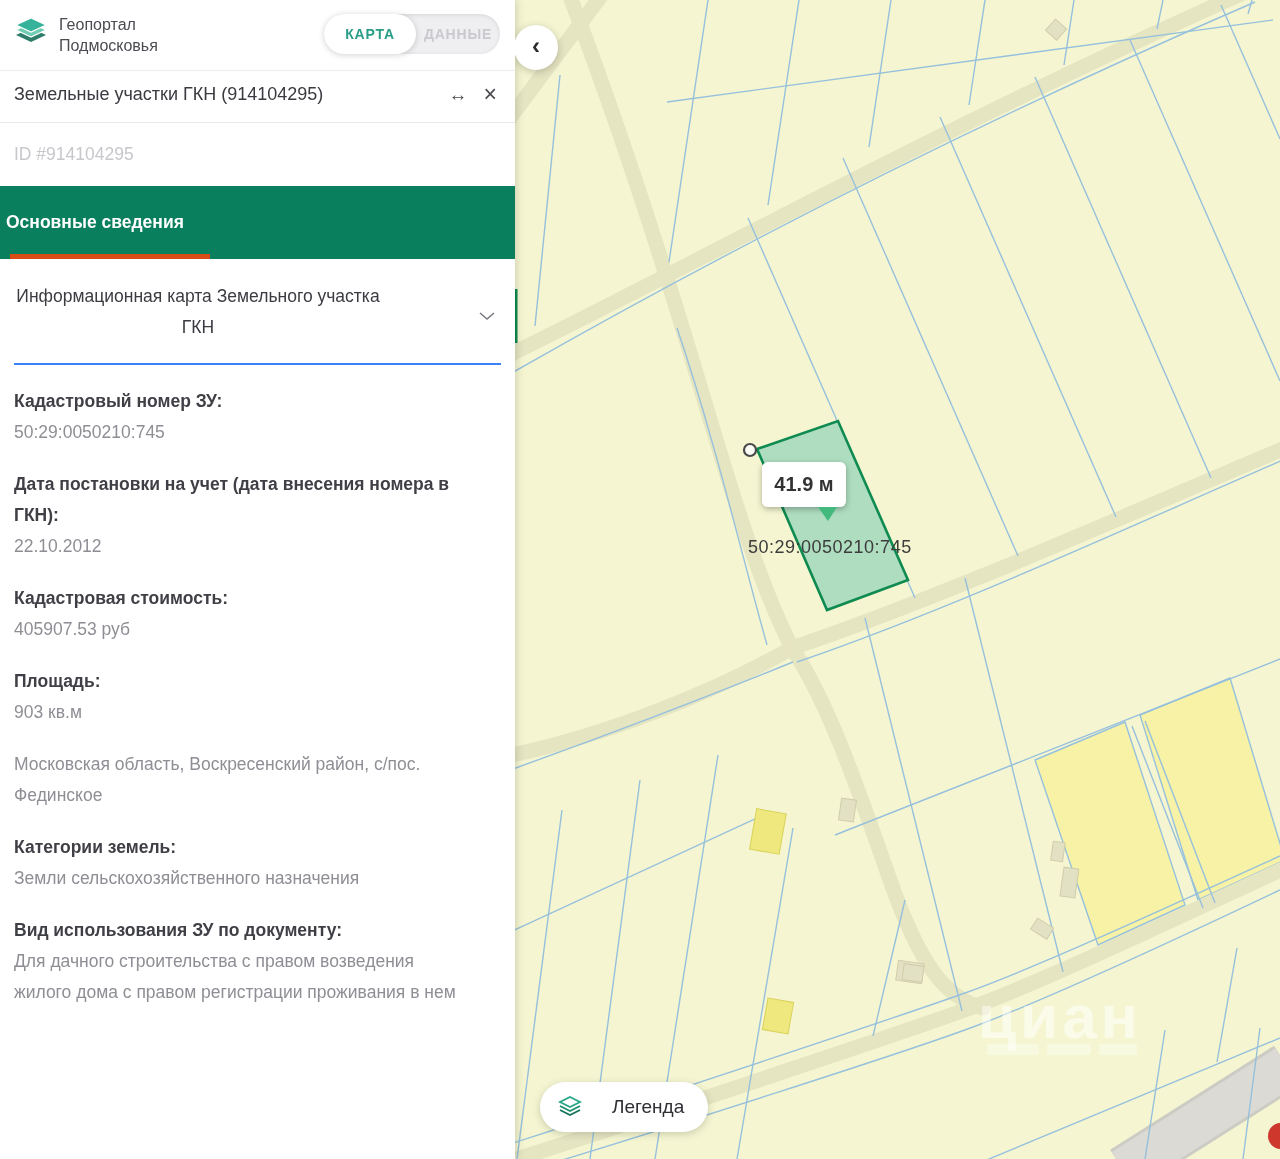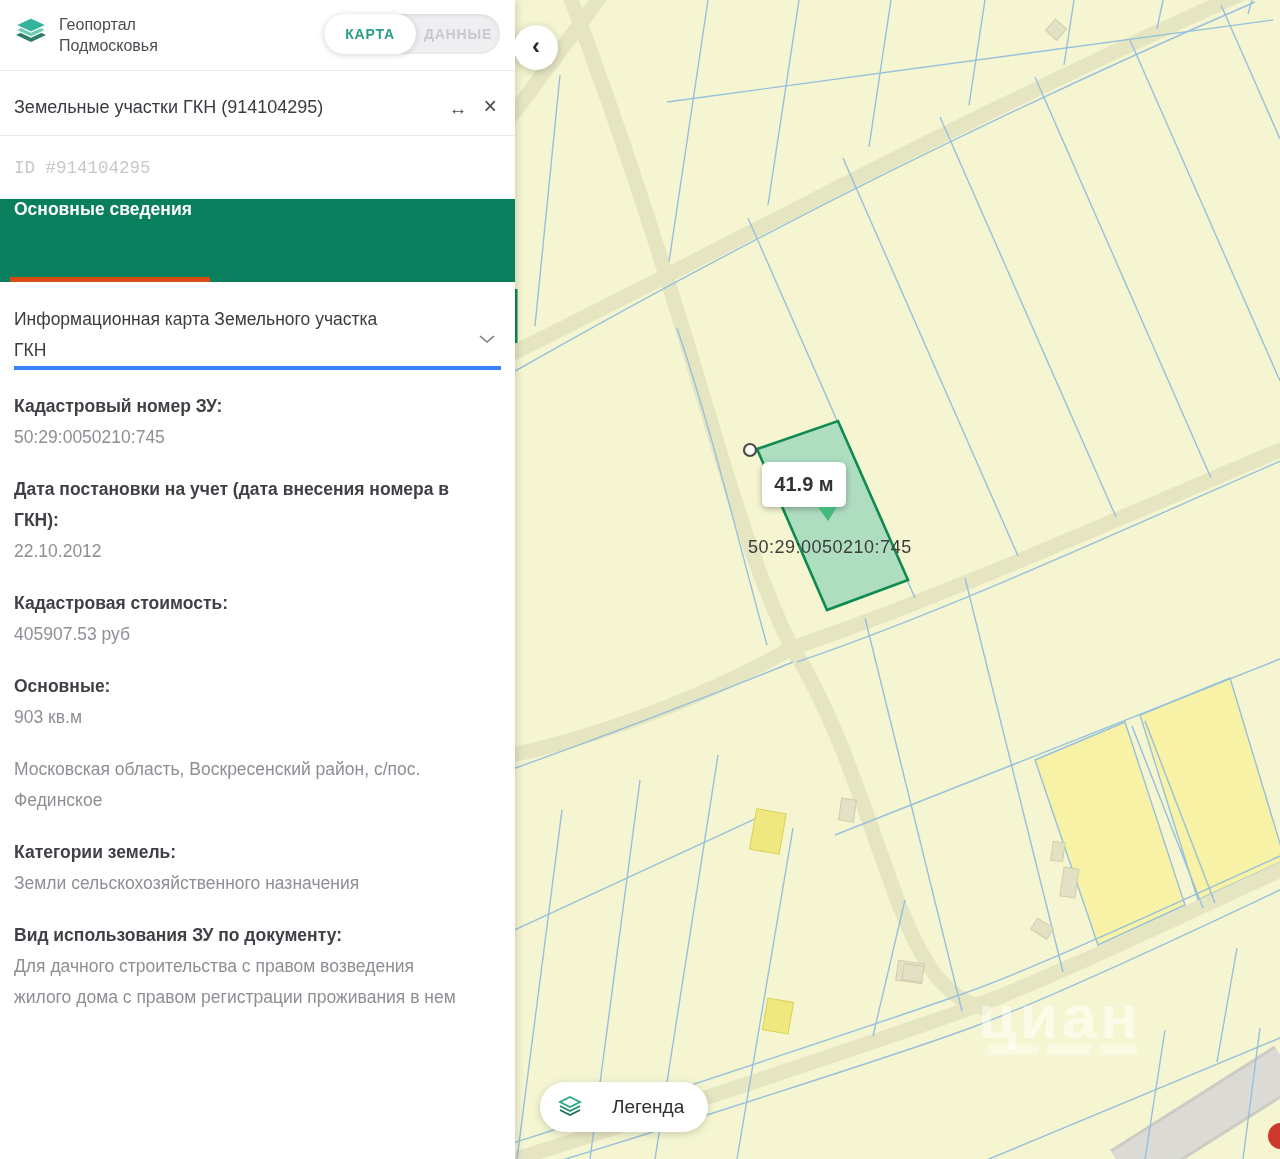"Земельные участки ГКН (914104295)" .panel-titlebar { align-items: flex-end -> center; padding: 0 18px 17px 14px -> 0 18px 4px 14px }
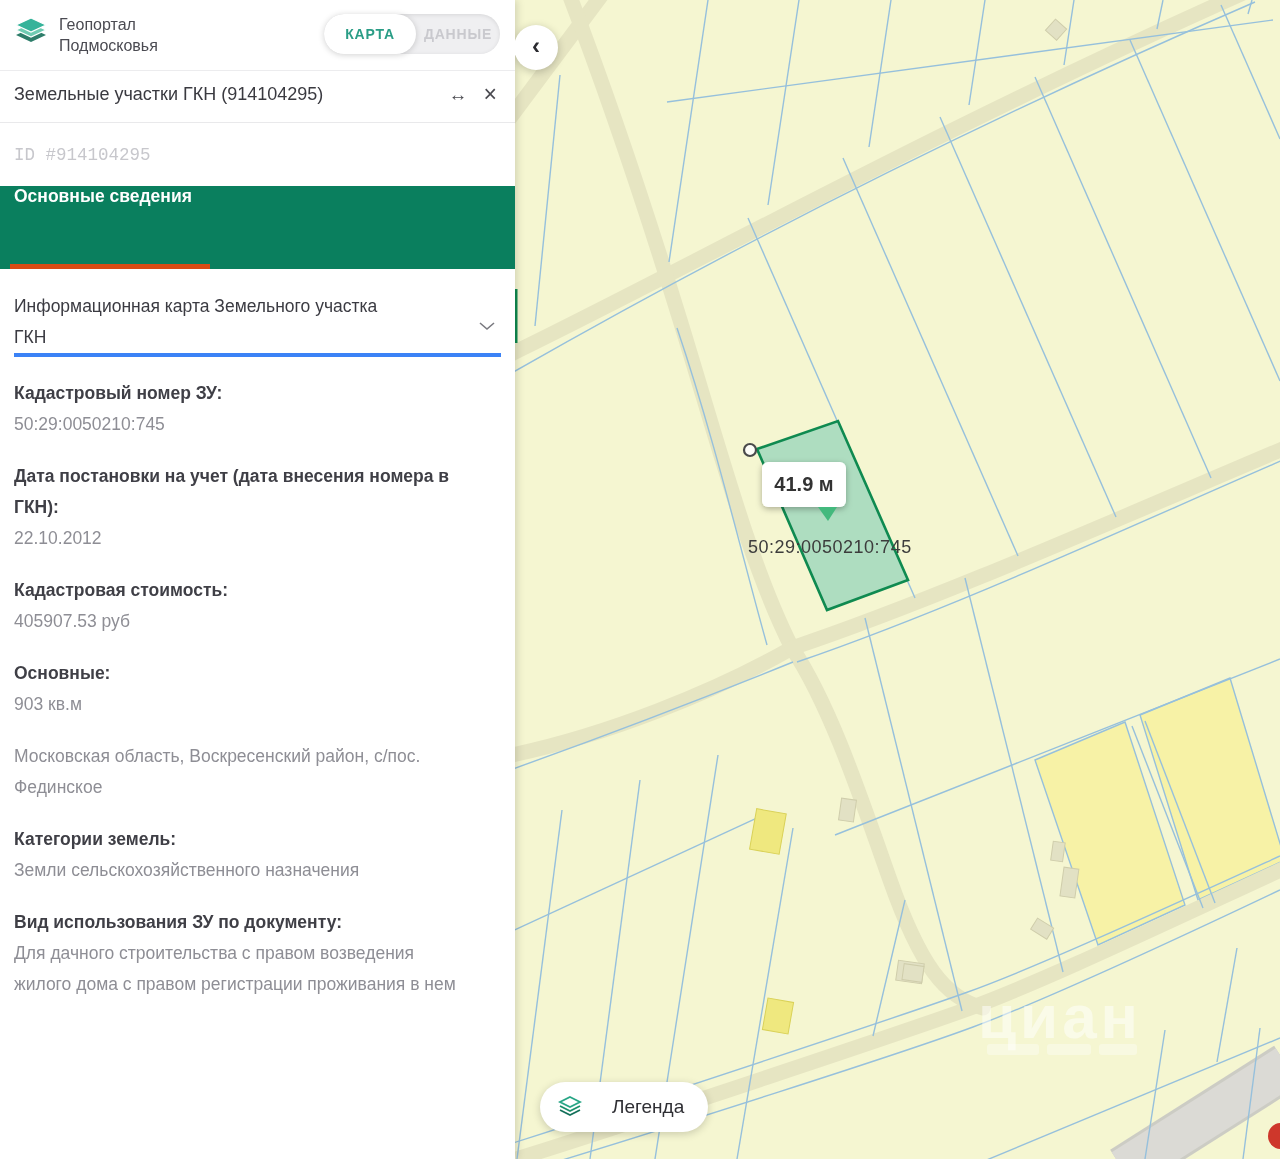"ID #914104295" .id-row { font-family: Liberation Mono, monospace -> none }
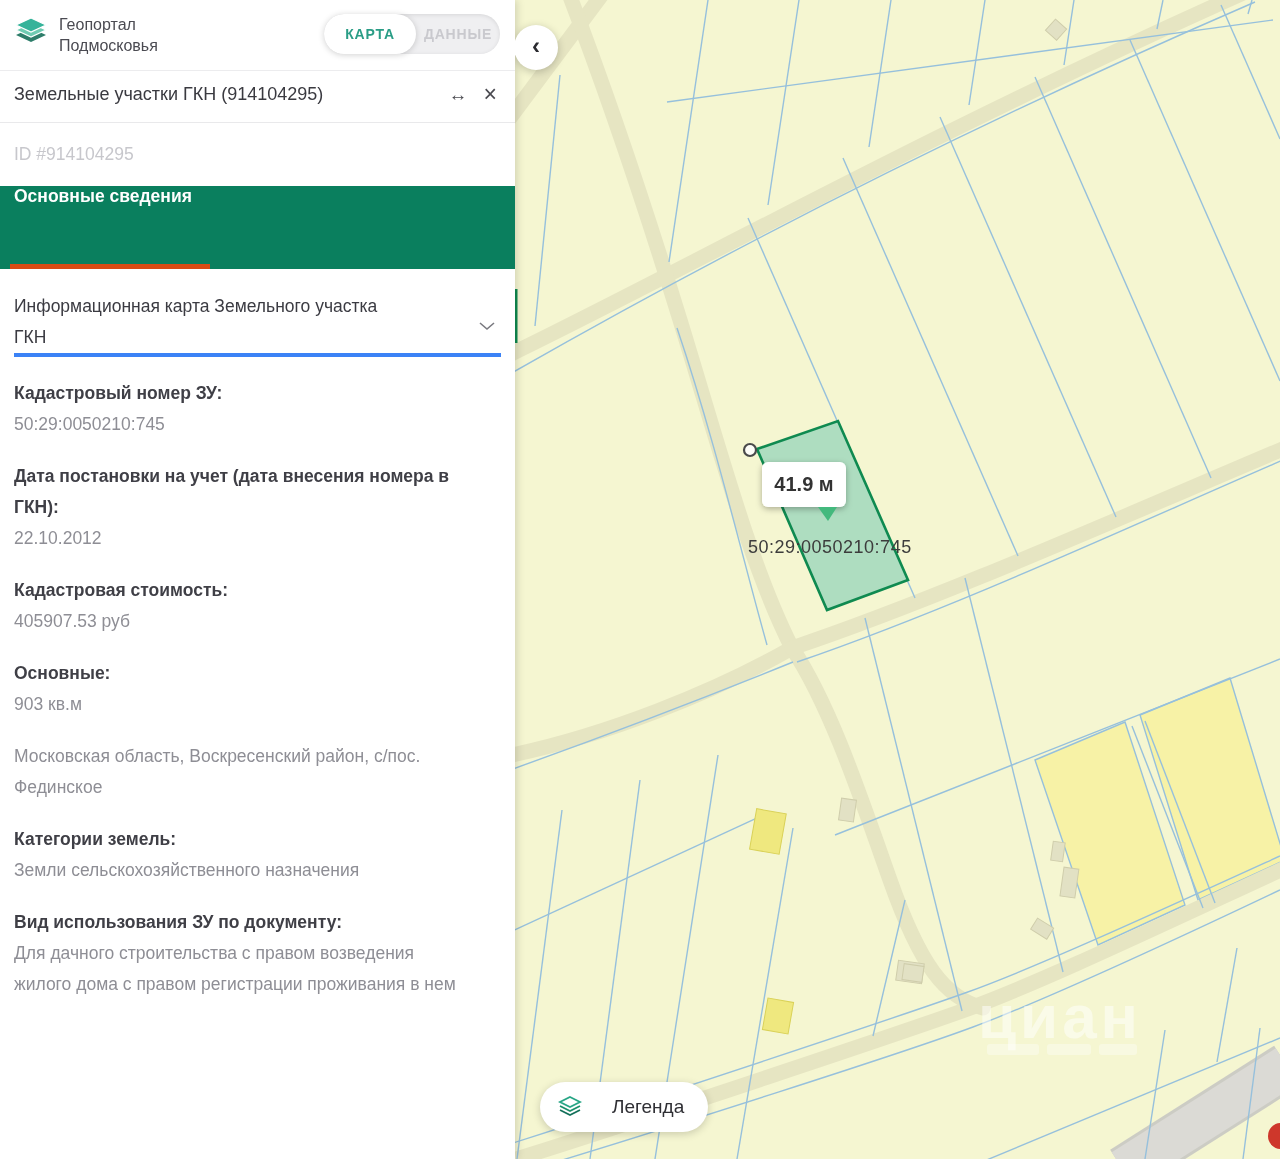"Основные сведения" .section-band { align-items: none -> center; height: 83px -> 73px; padding-left: 14px -> 6px }
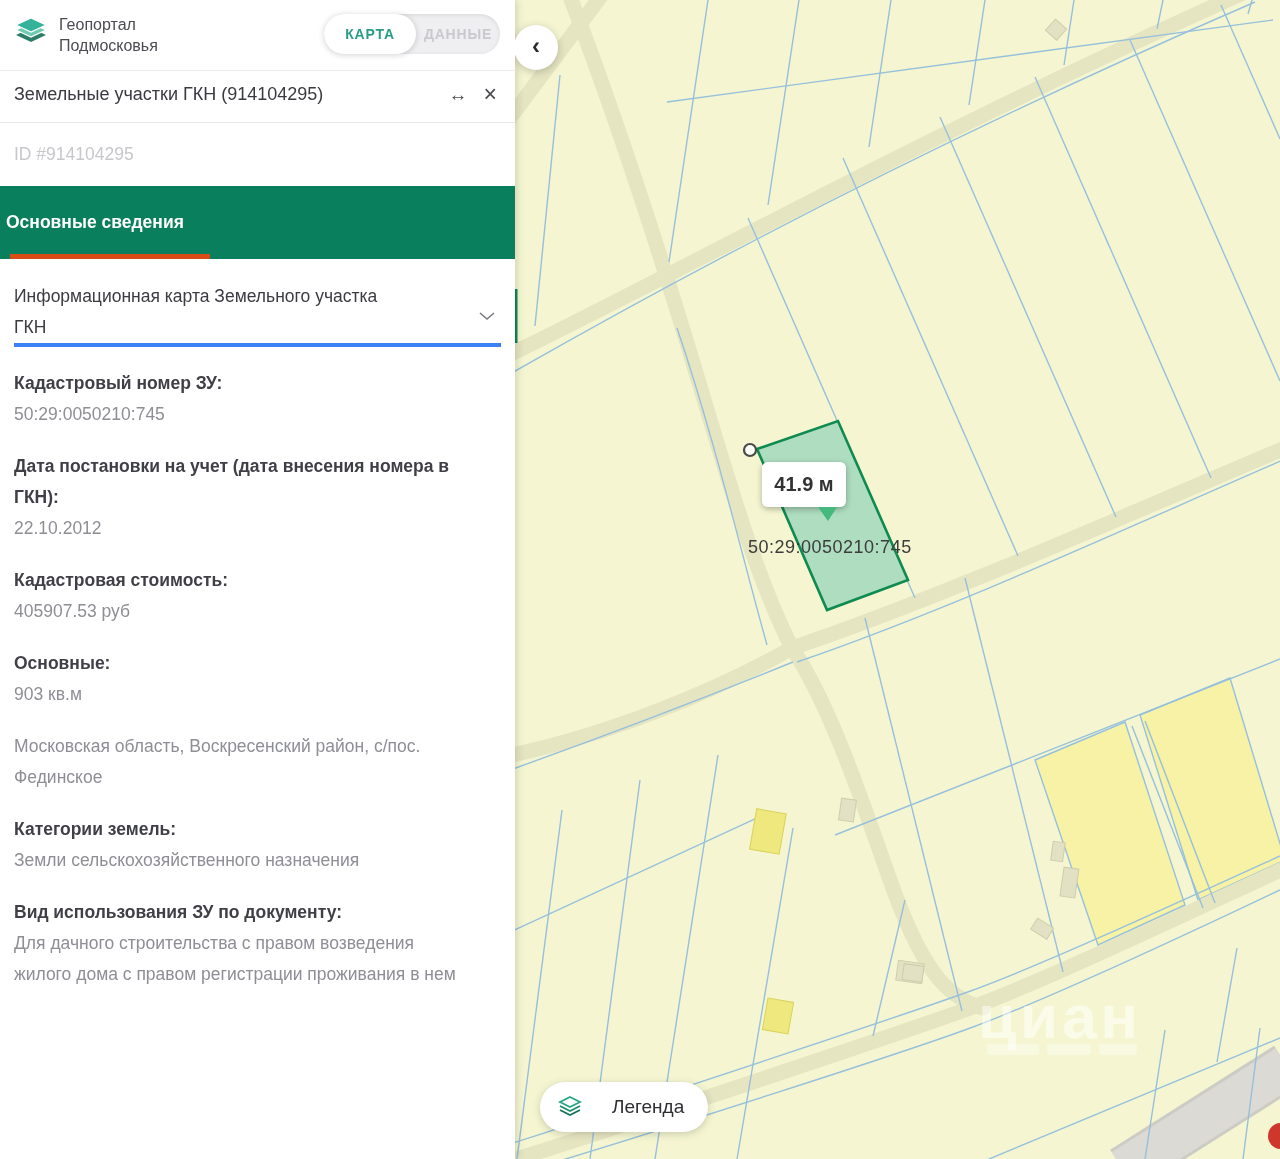"Информационная карта Земельного участка" .card-title-row { border-bottom: 4px solid #3b82f6 -> 2px solid #3b82f6; padding-bottom: 0 -> 20px; text-align: none -> center }
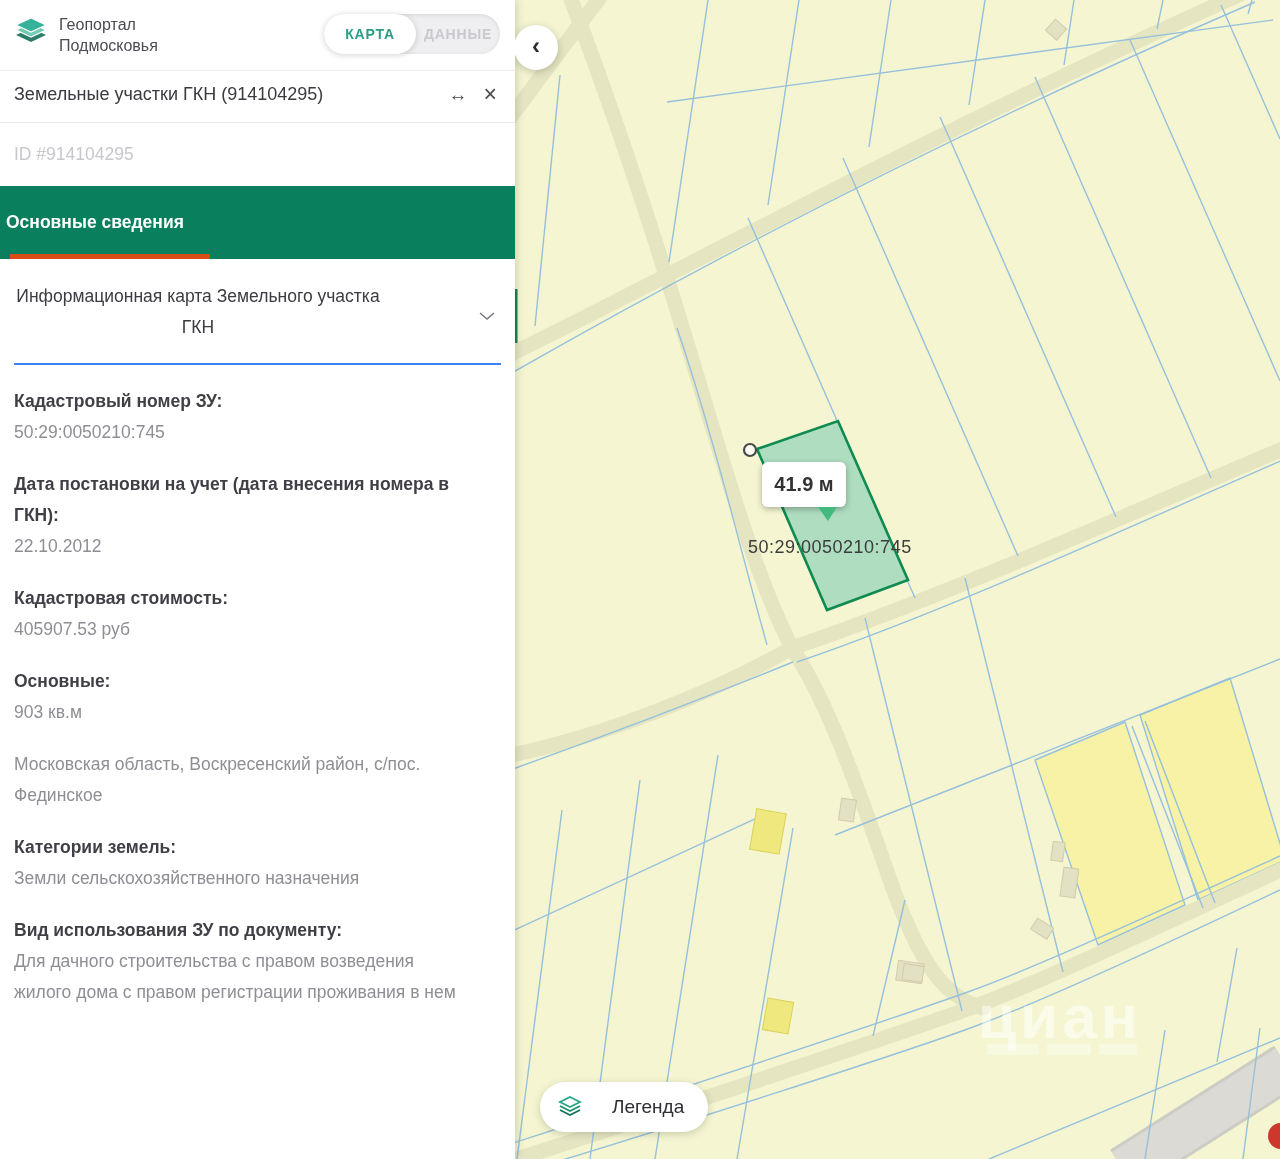"Основные:" div.flabel { text: Основные -> Площадь }
